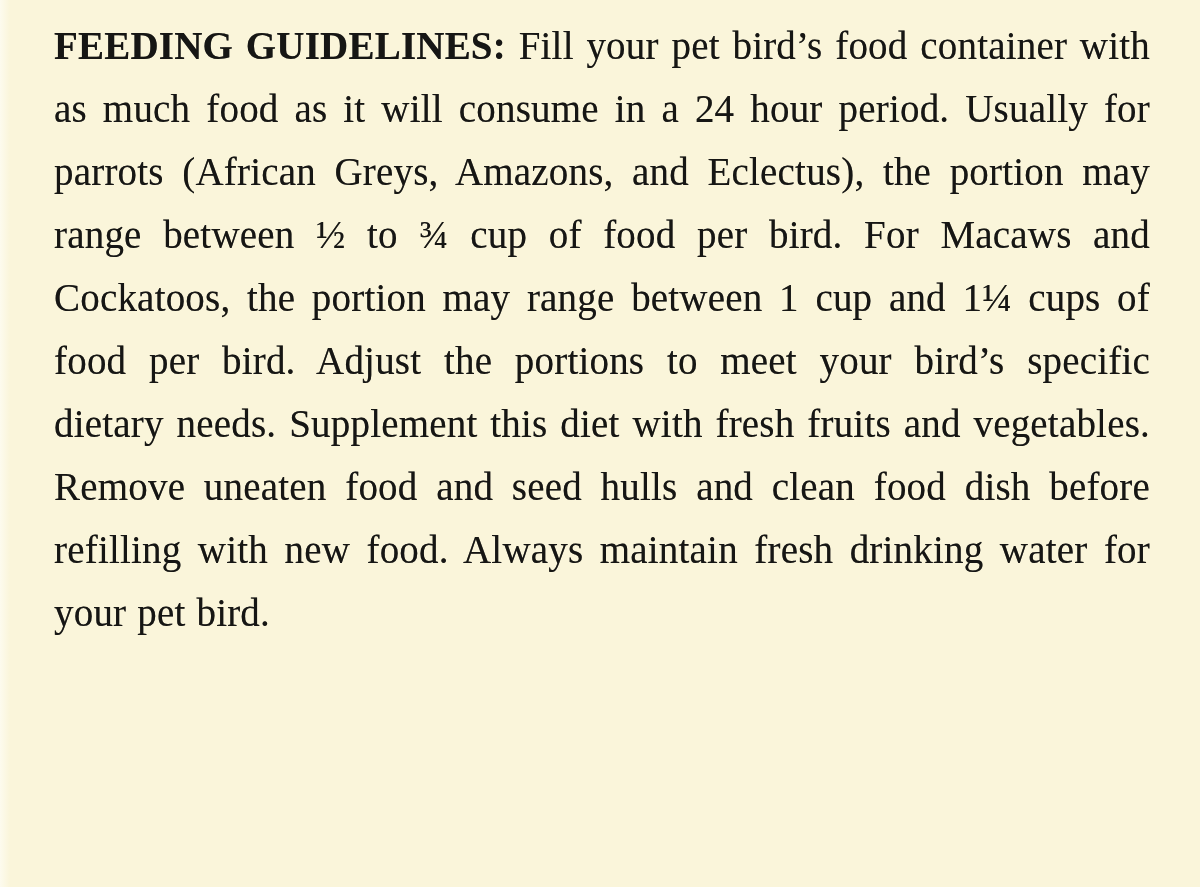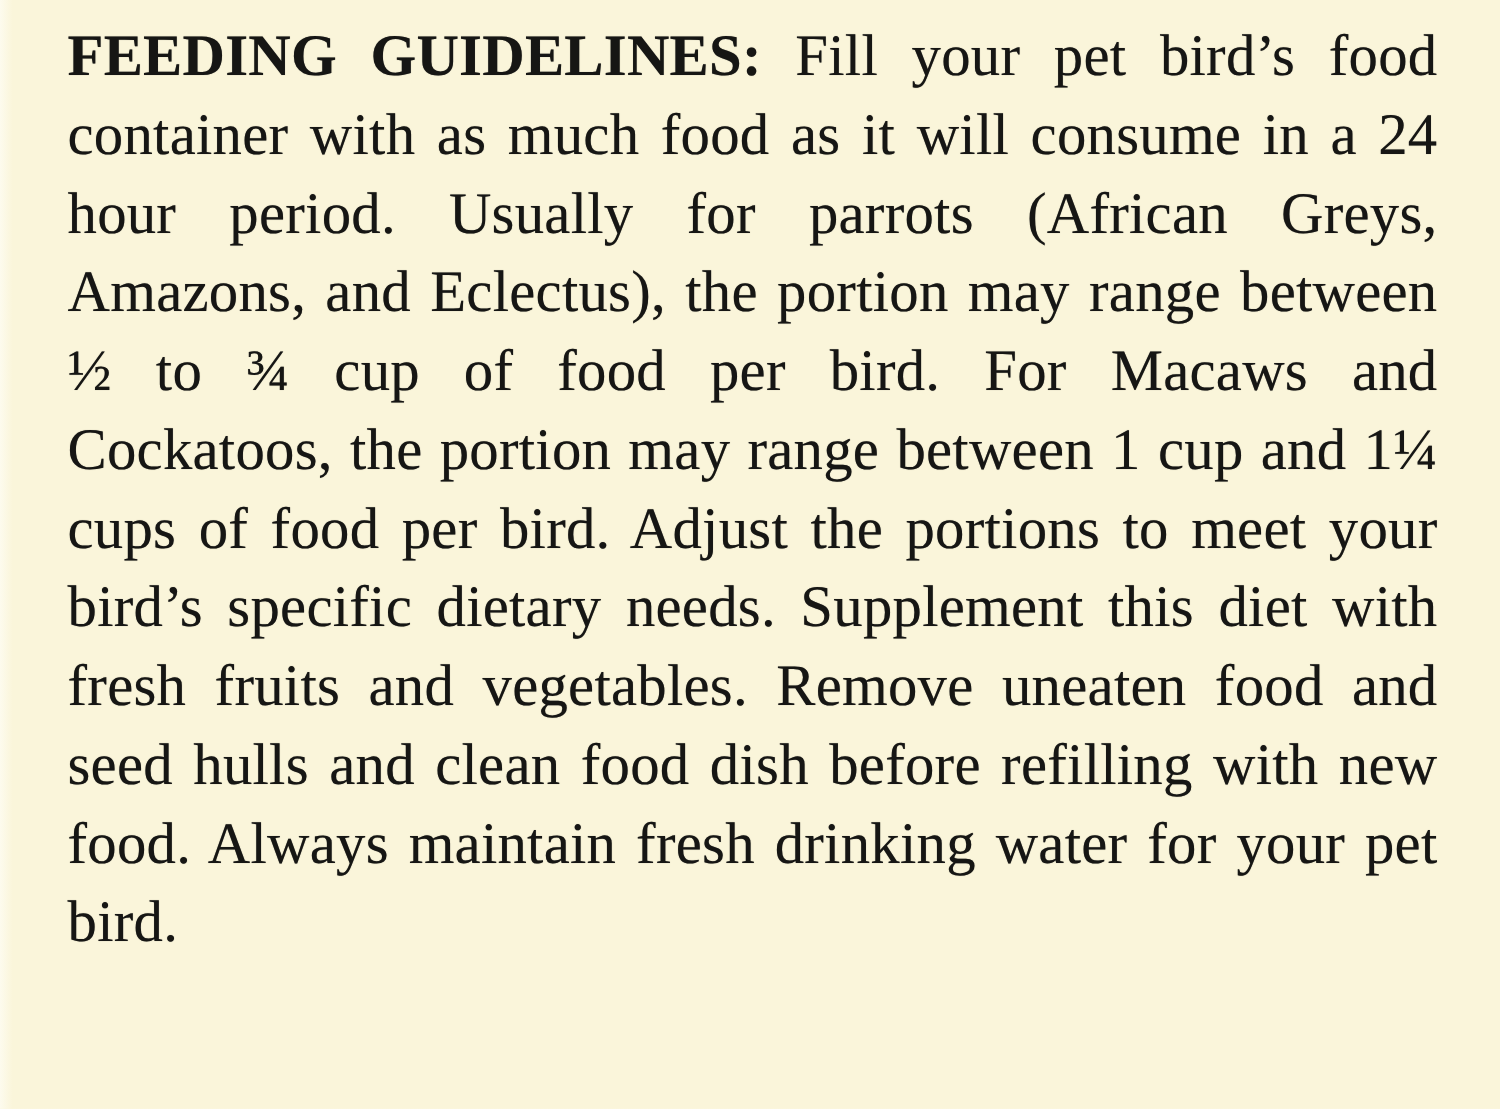"FEEDING GUIDELINES: Fill your pet" .guidelines-text { font-size: 47px -> 39px }
